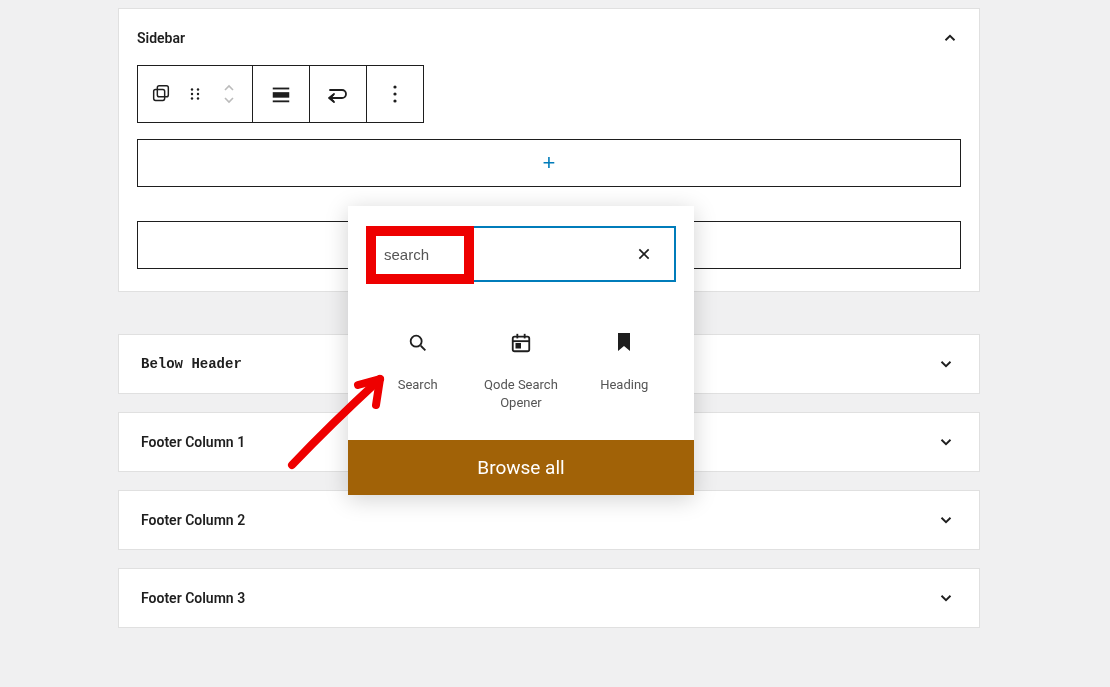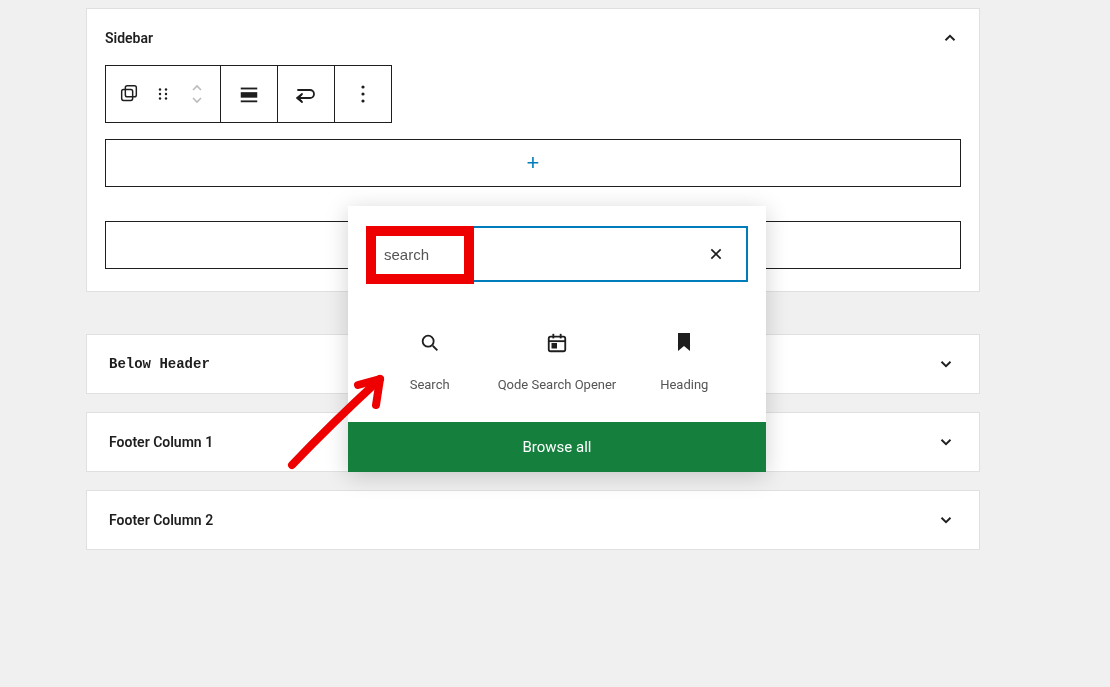"Sidebar" .container { padding: 8px 130px 0 86px -> 8px 130px 0 118px }
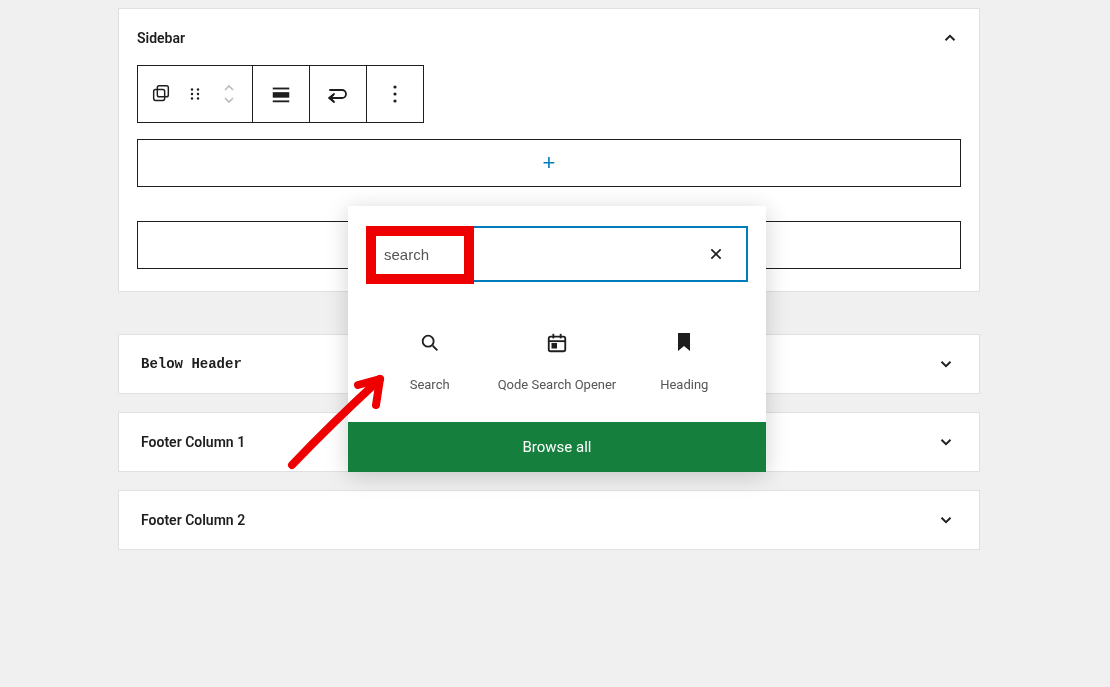"search" .inserter { width: 418px -> 346px }
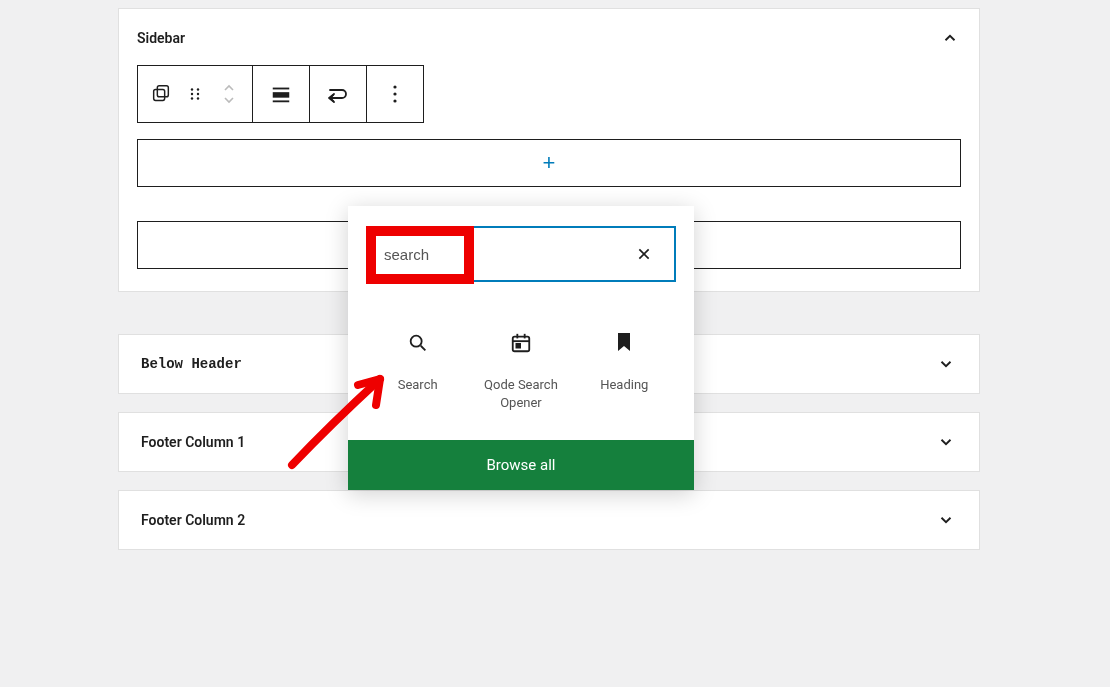"Browse all" .browse-all { background: #15803d -> #a16207; font-size: 15px -> 19px }
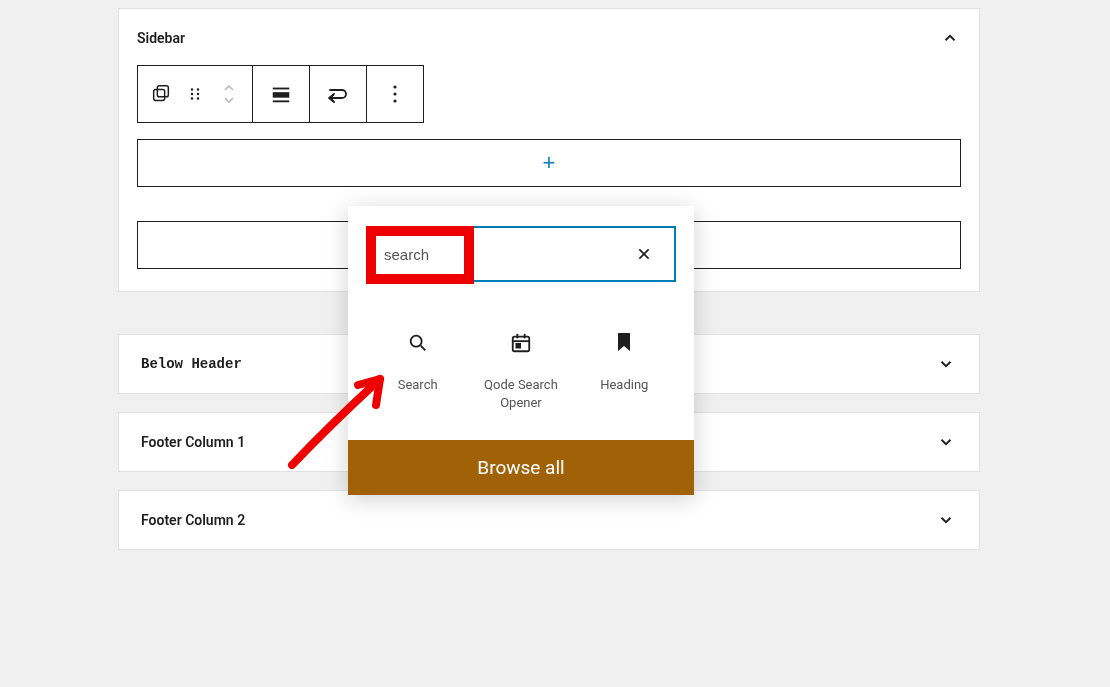"Footer Column 3" div.panel { html: none -> <div> <div> <span>Footer Column 3</span> <span> <svg> <polyline></polyline> </svg> </span> </div> </div> }
